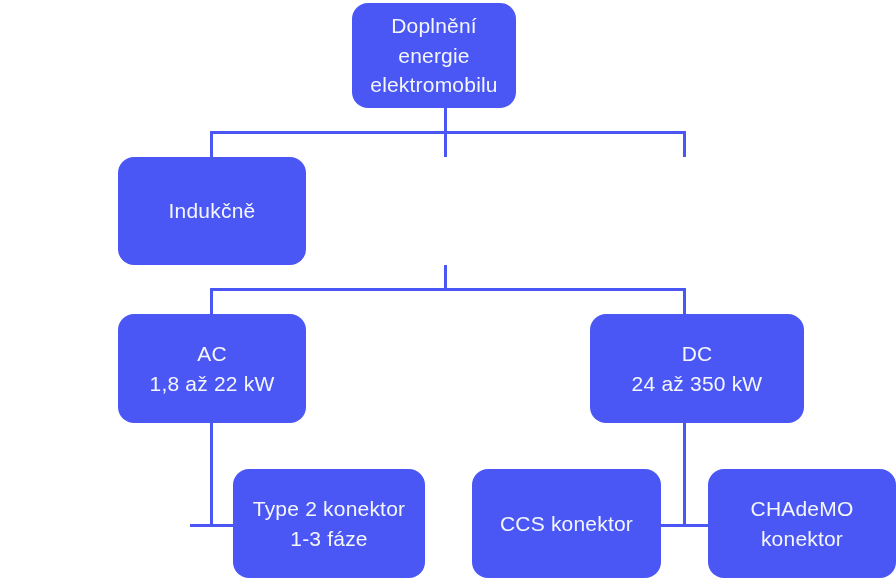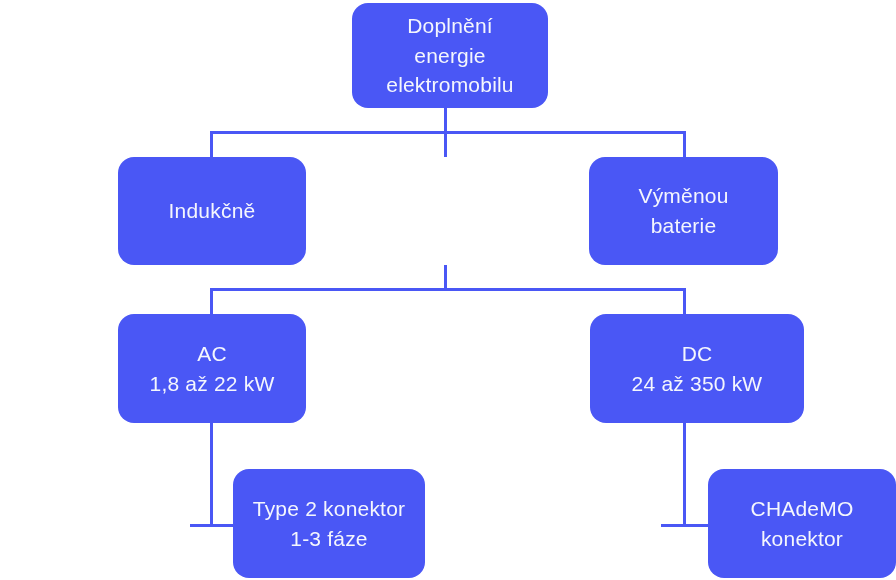"Doplnění" .node-root { width: 196px -> 164px }
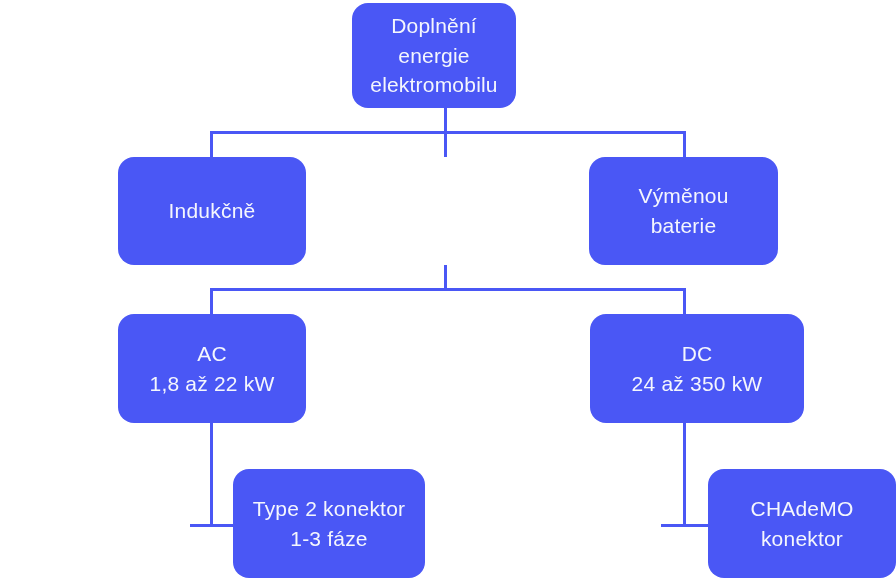"Výměnou" div.node { html: <div> <span>Výměnou baterie</span> </div> -> none }
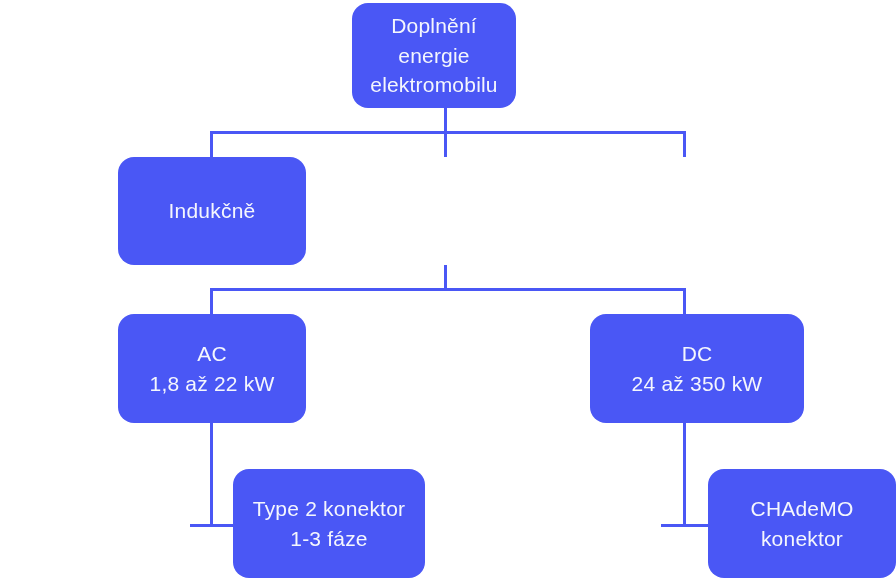"CCS konektor" div.node { html: none -> <div> <span>CCS konektor</span> </div> }
